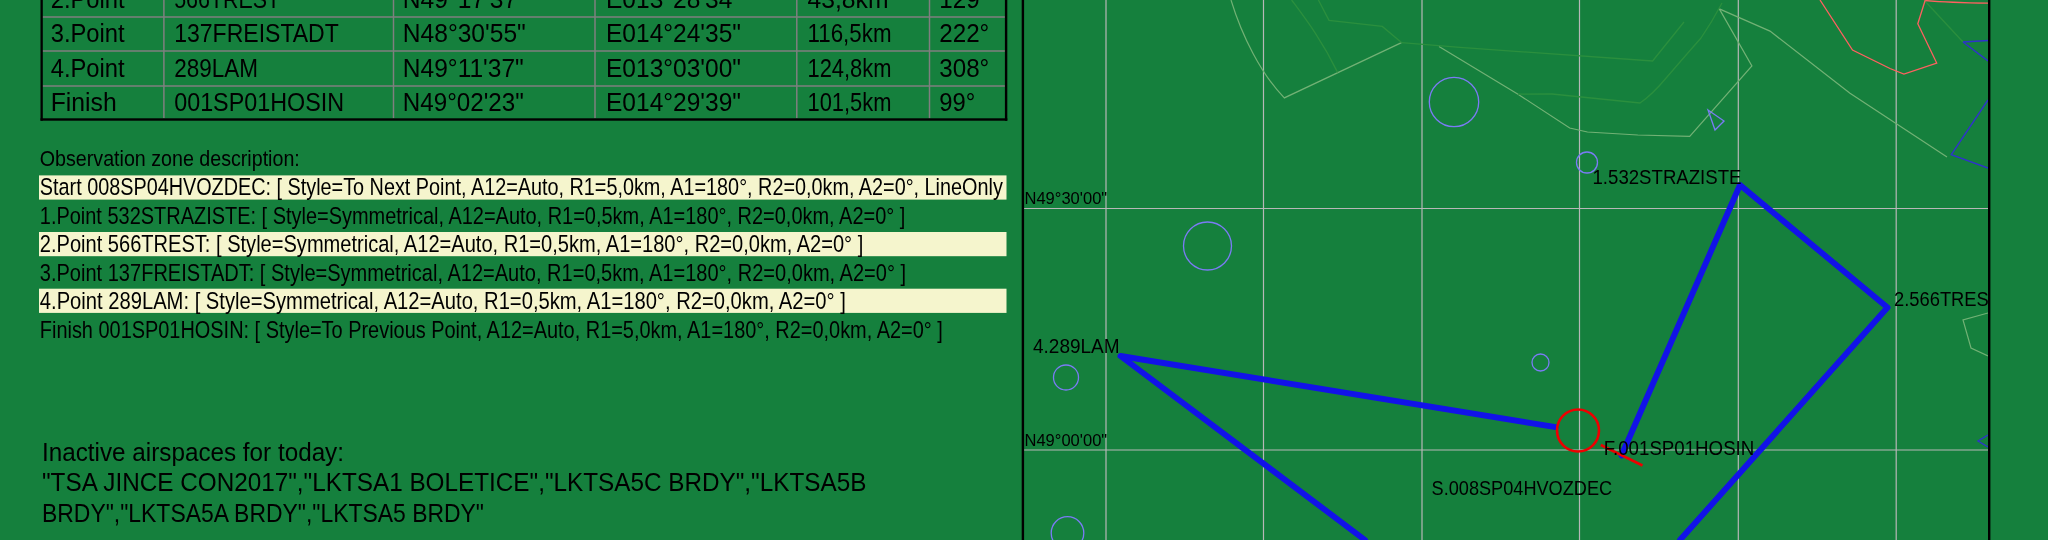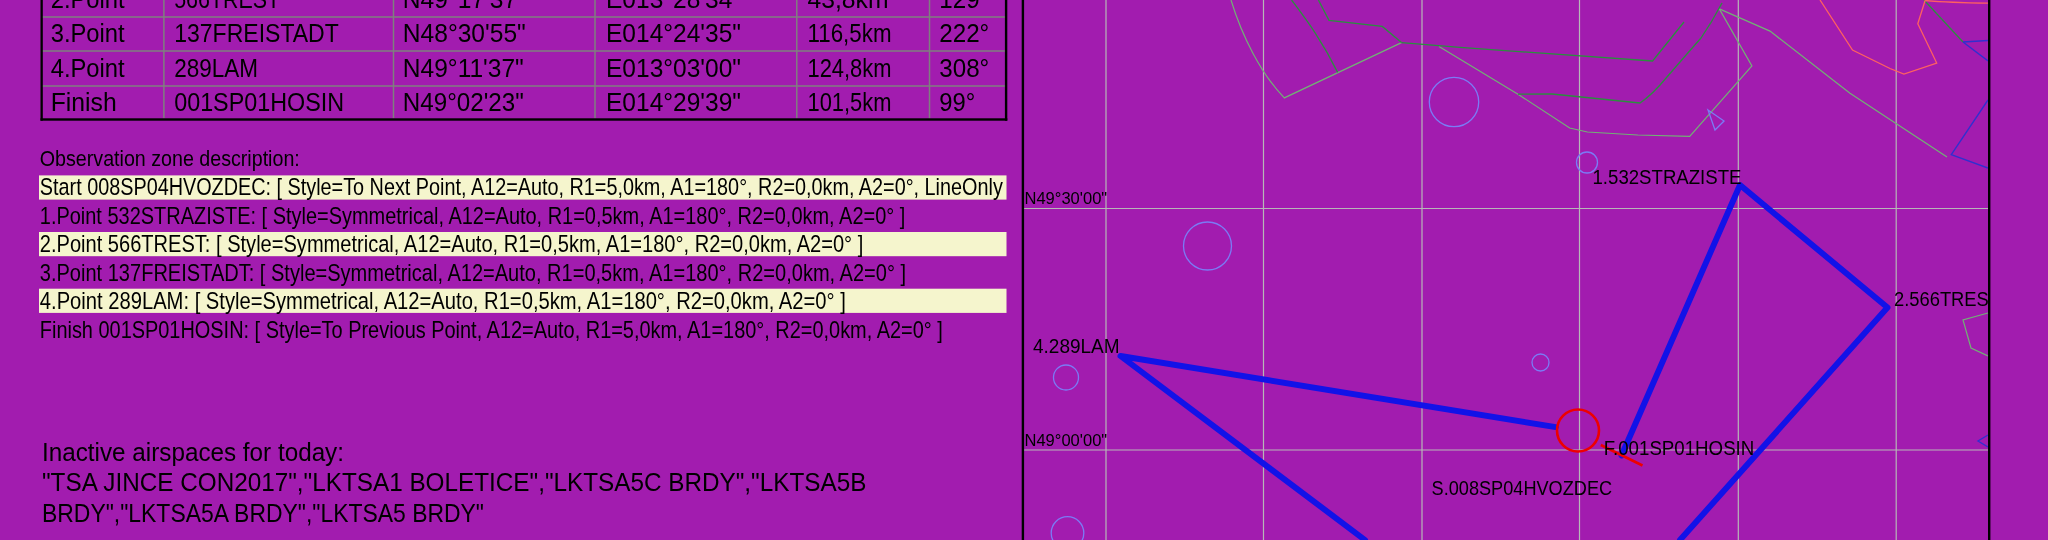"3.Point" #page { background: #a21caf -> #15803d }
